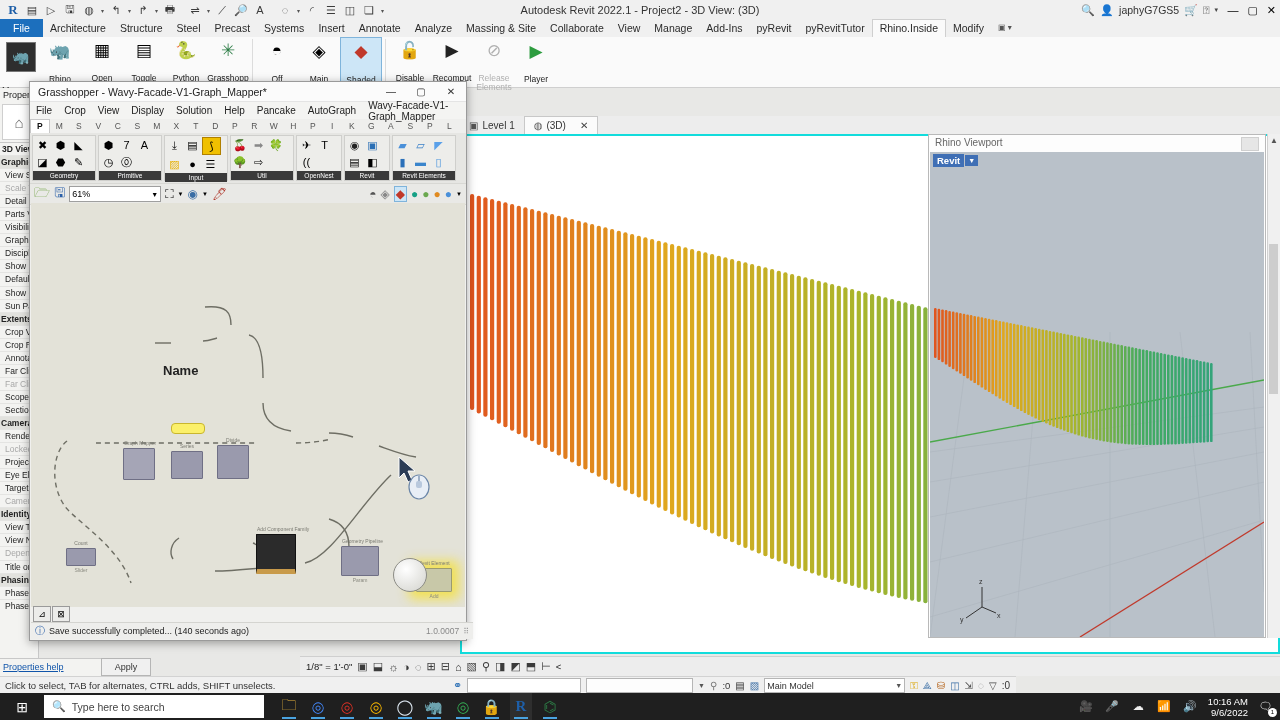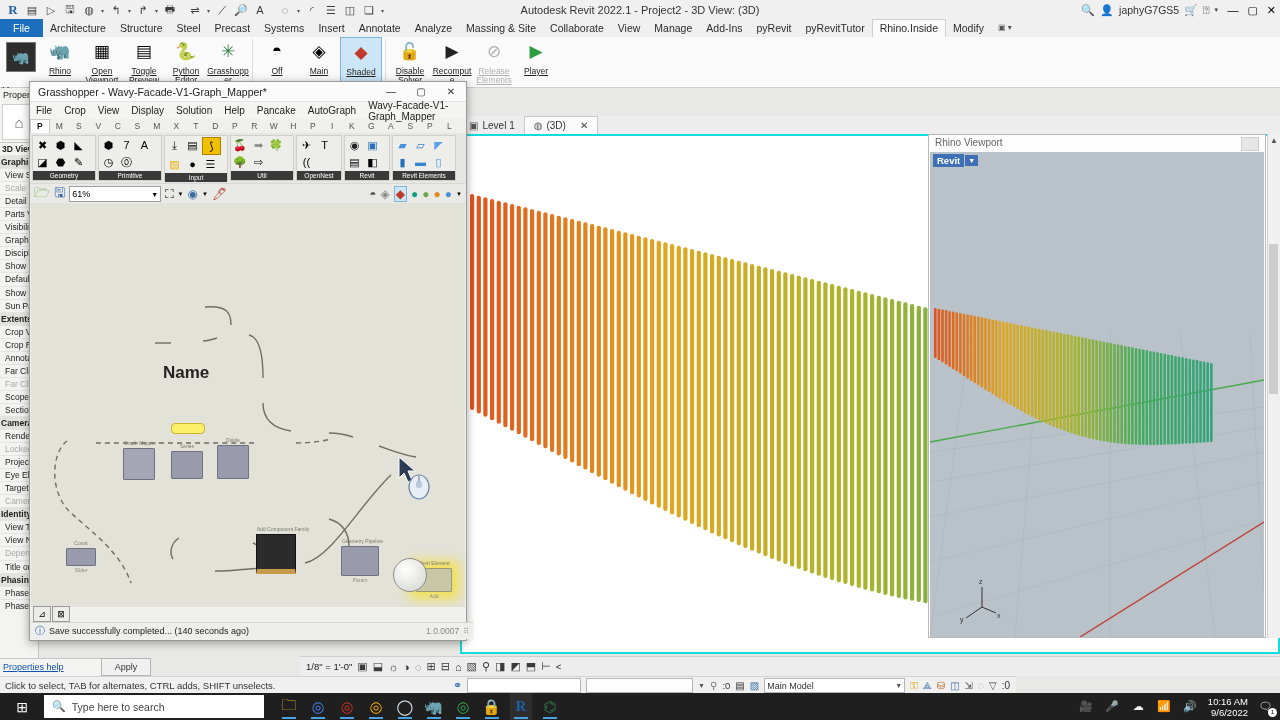"Rhino" .rbtn .lbl { margin-top: 5px -> 13px; text-decoration: underline -> none }
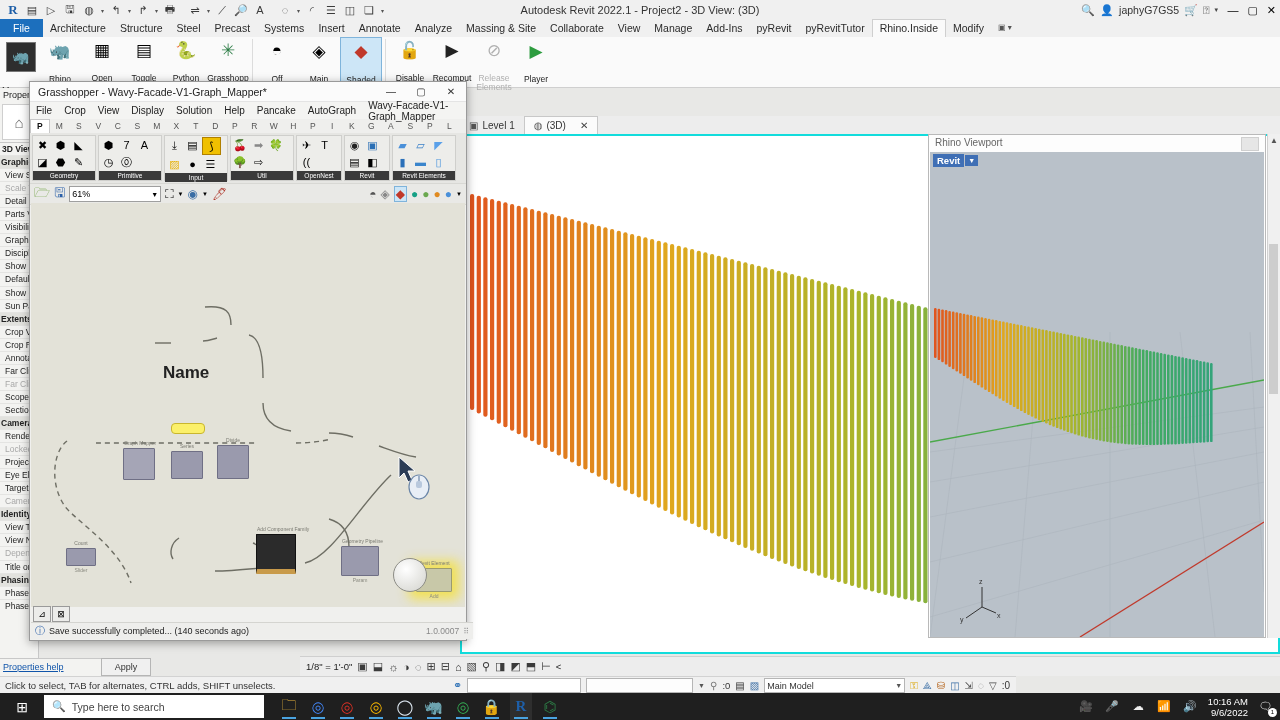"Name" .nodelabel { font-size: 17px -> 13px }
